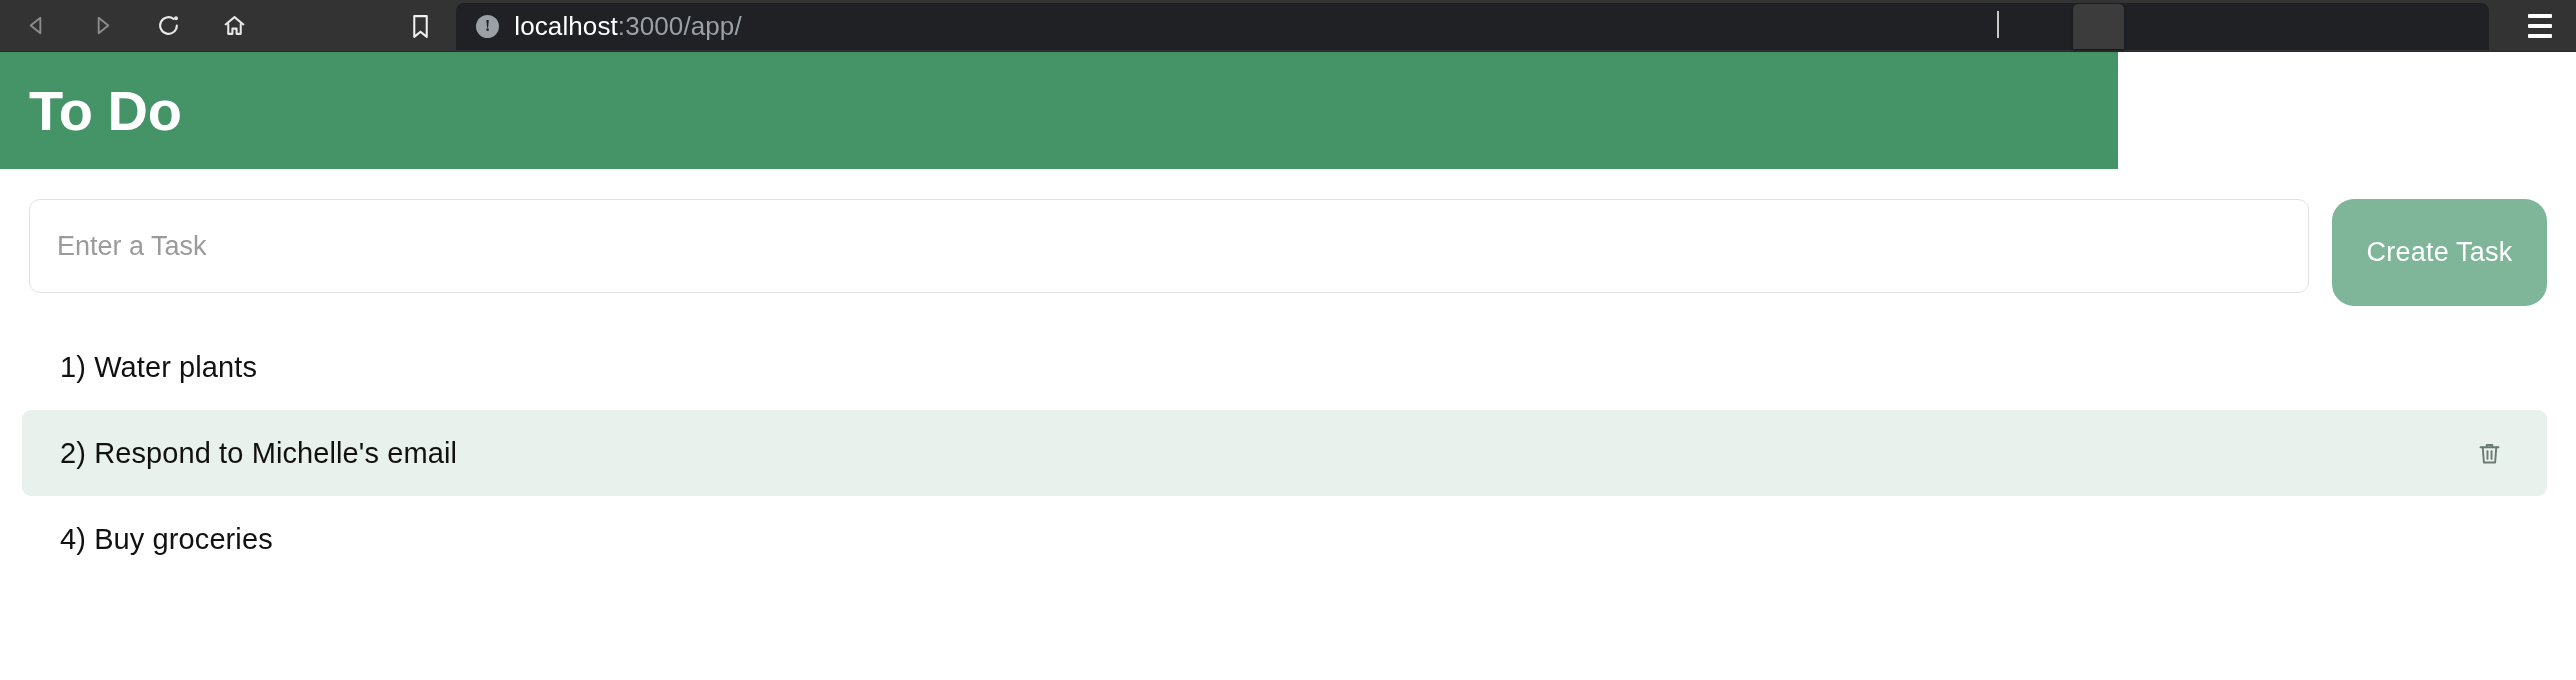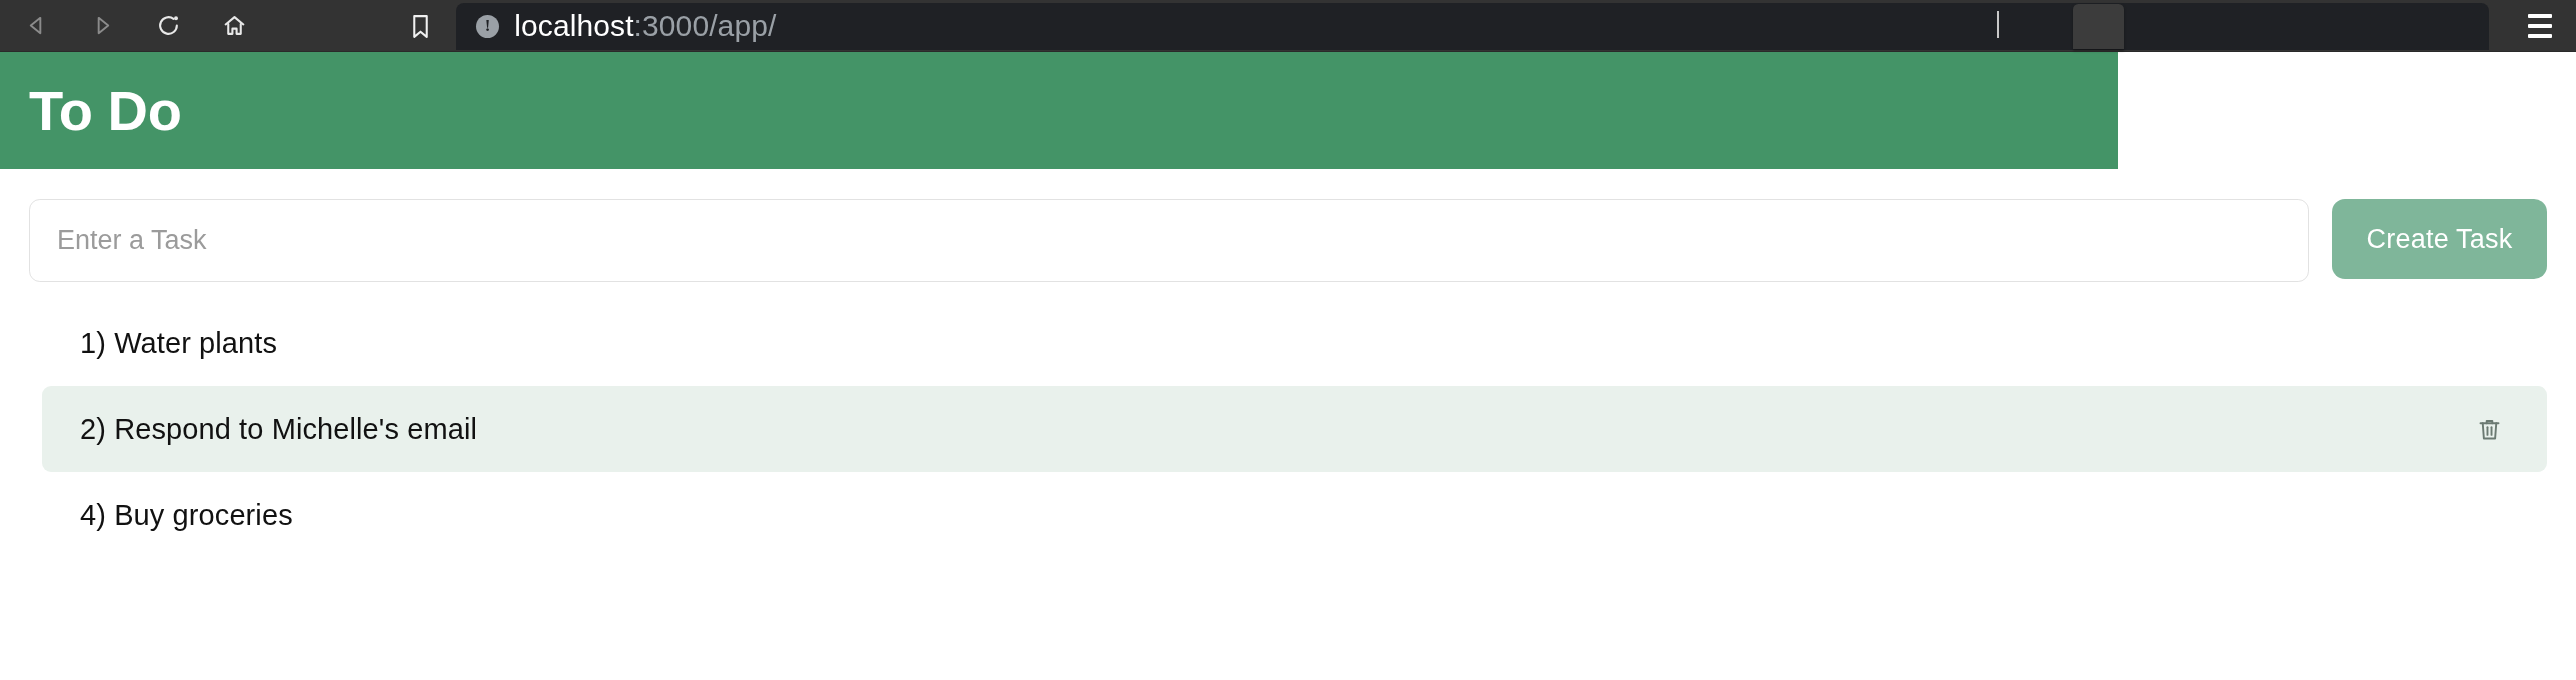"localhost:3000/app/" .url-text { font-size: 30px -> 26px }
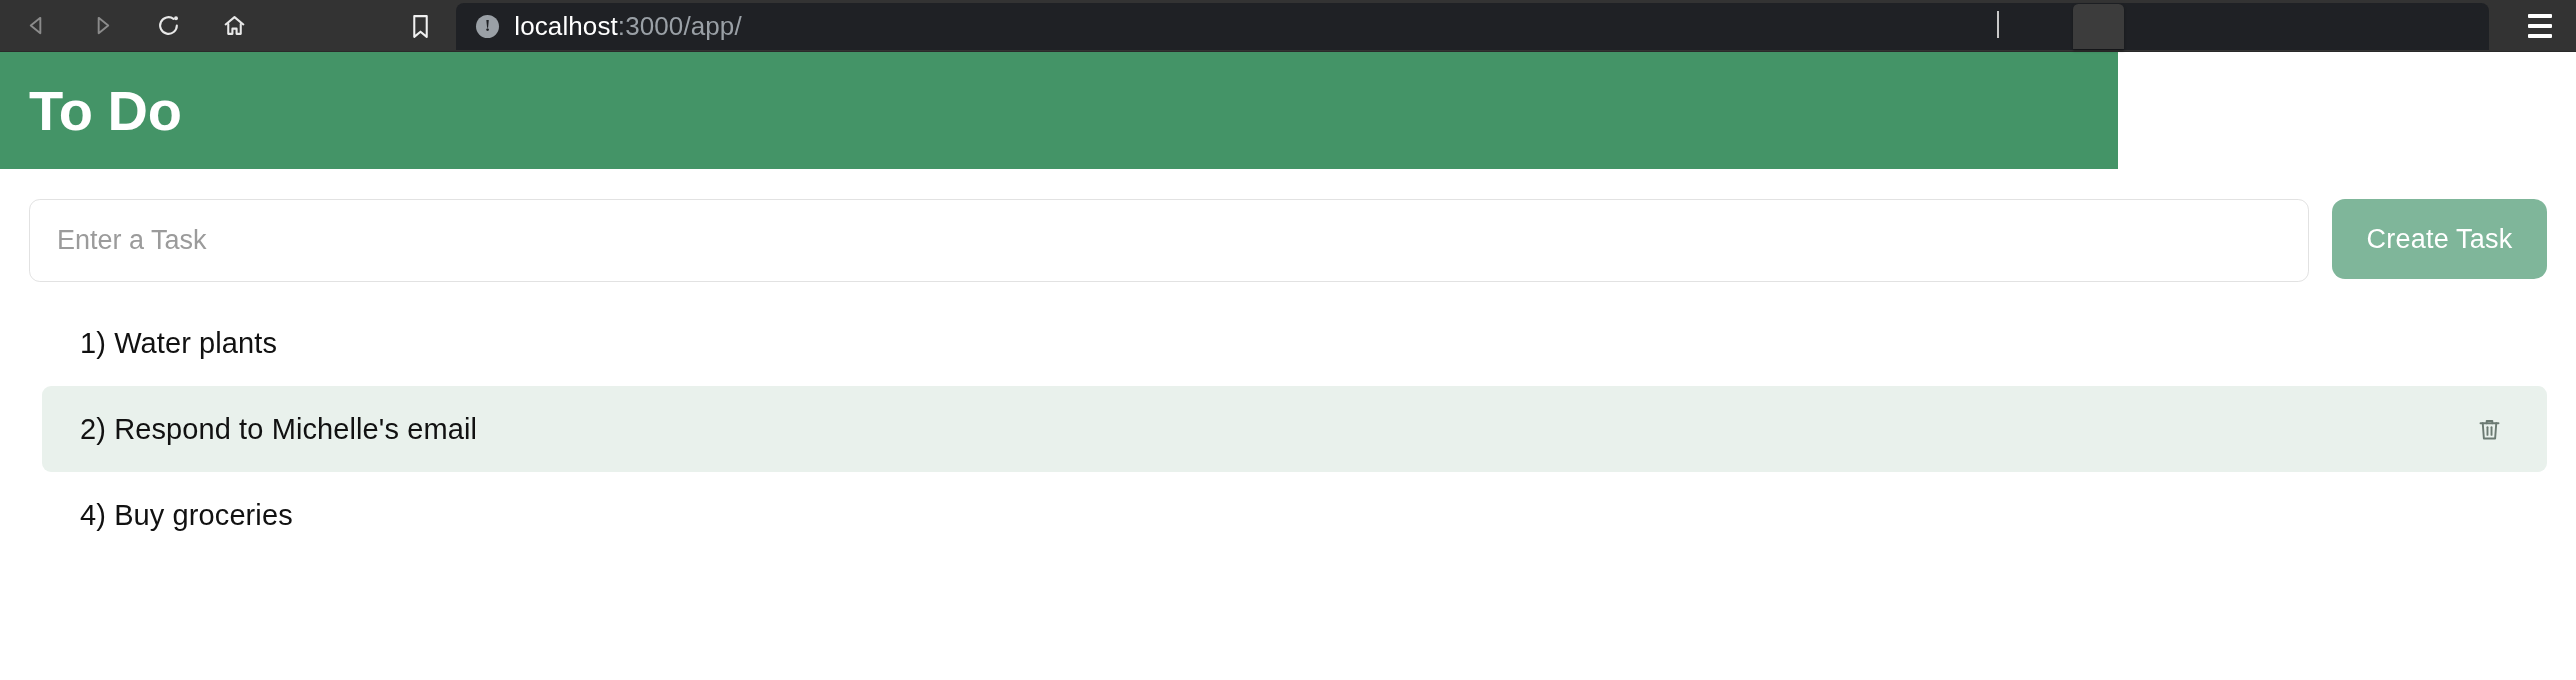"Enter a Task" .task-input { height: 83px -> 94px }
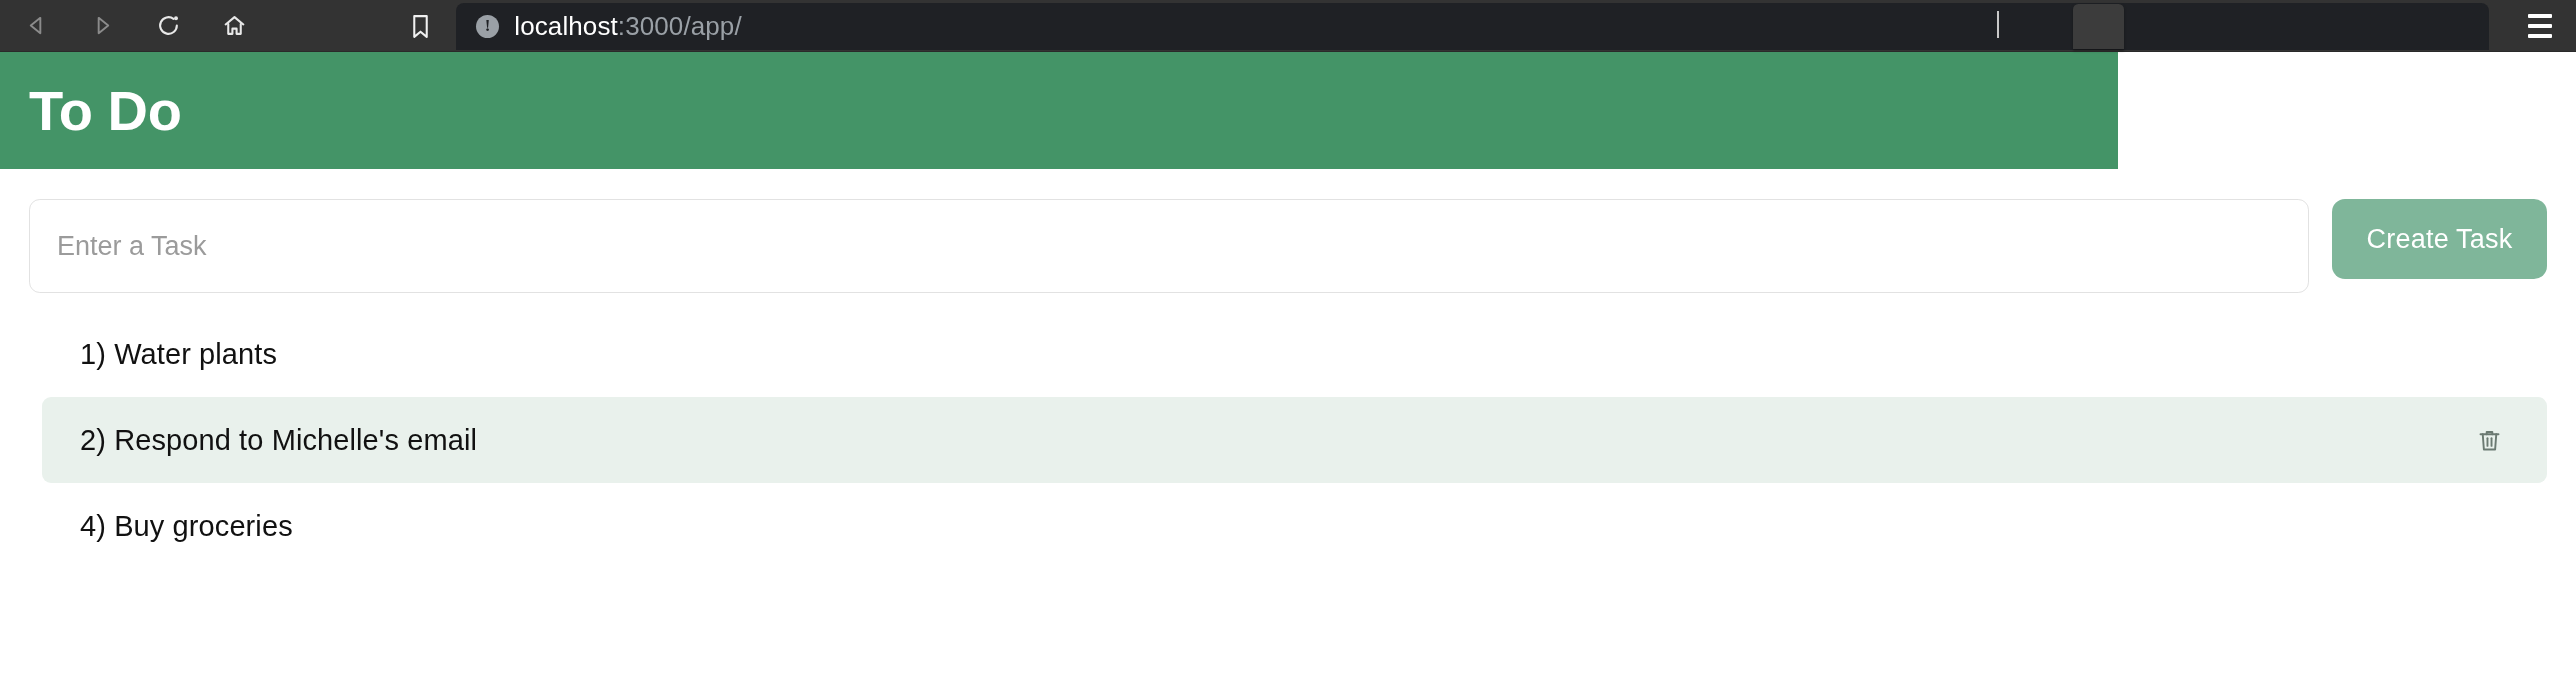"Create Task" .create-button { border-radius: 13px -> 22px; height: 80px -> 107px }
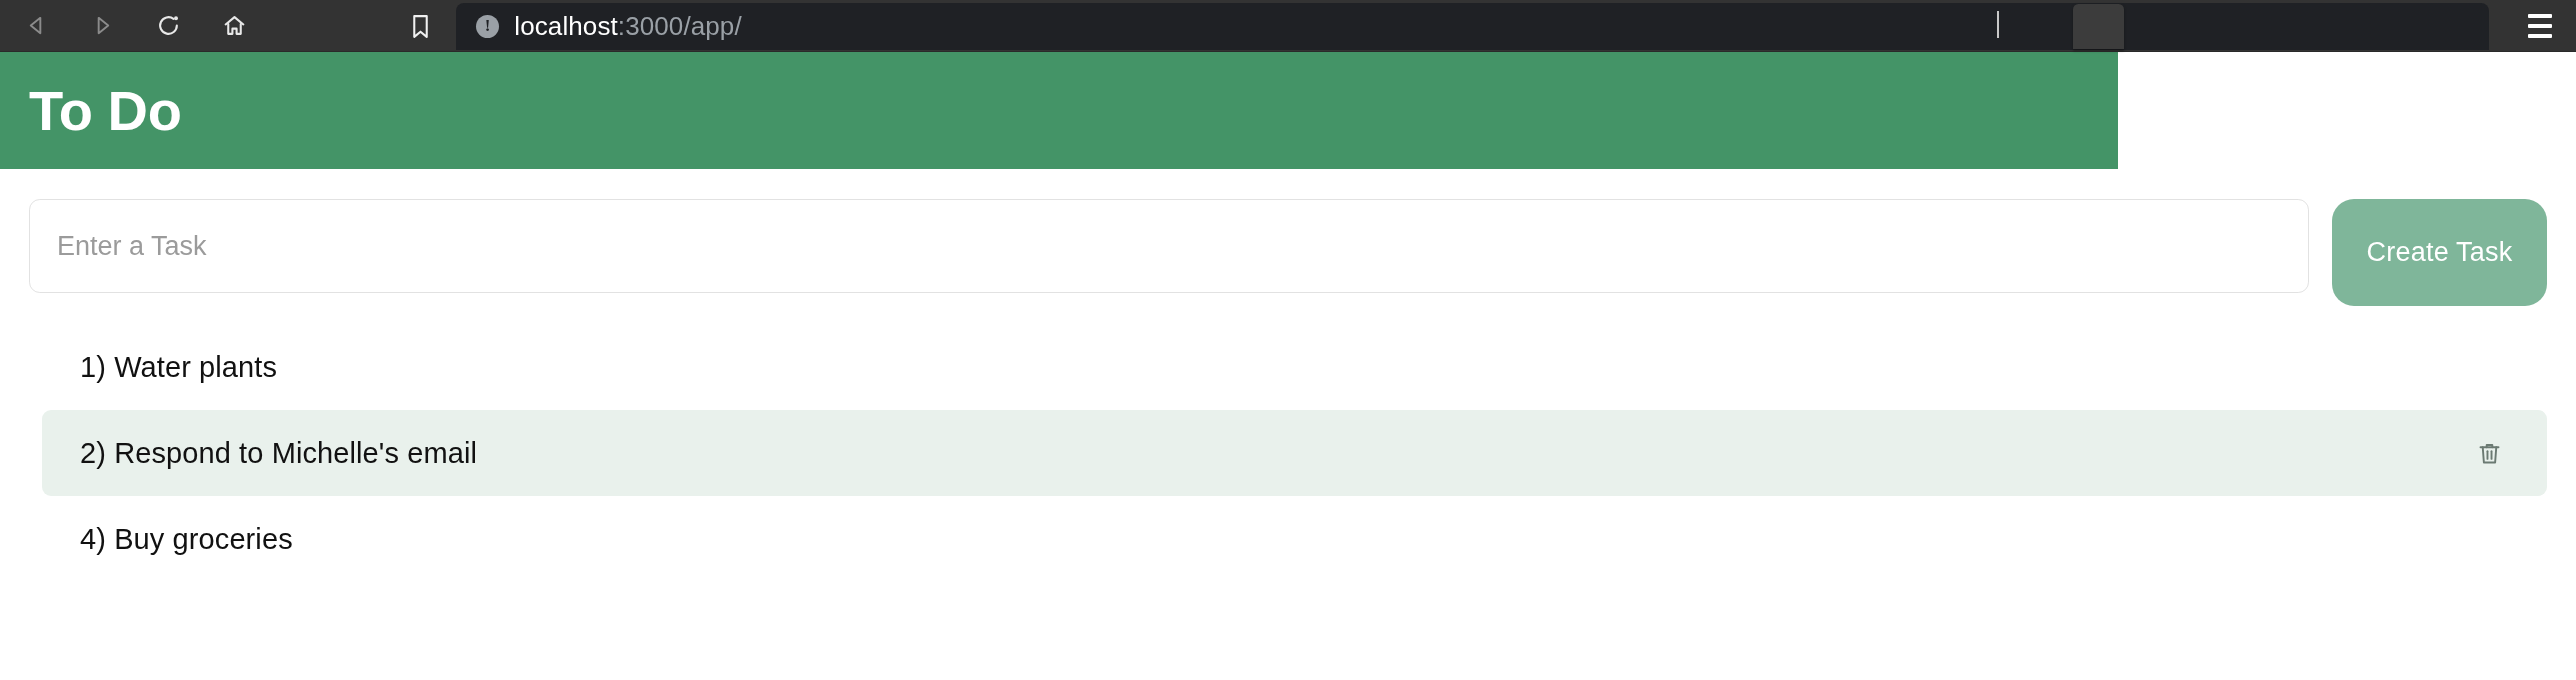"1) Water plants" .task-list { padding: 18px 29px 0 42px -> 18px 29px 0 22px }
